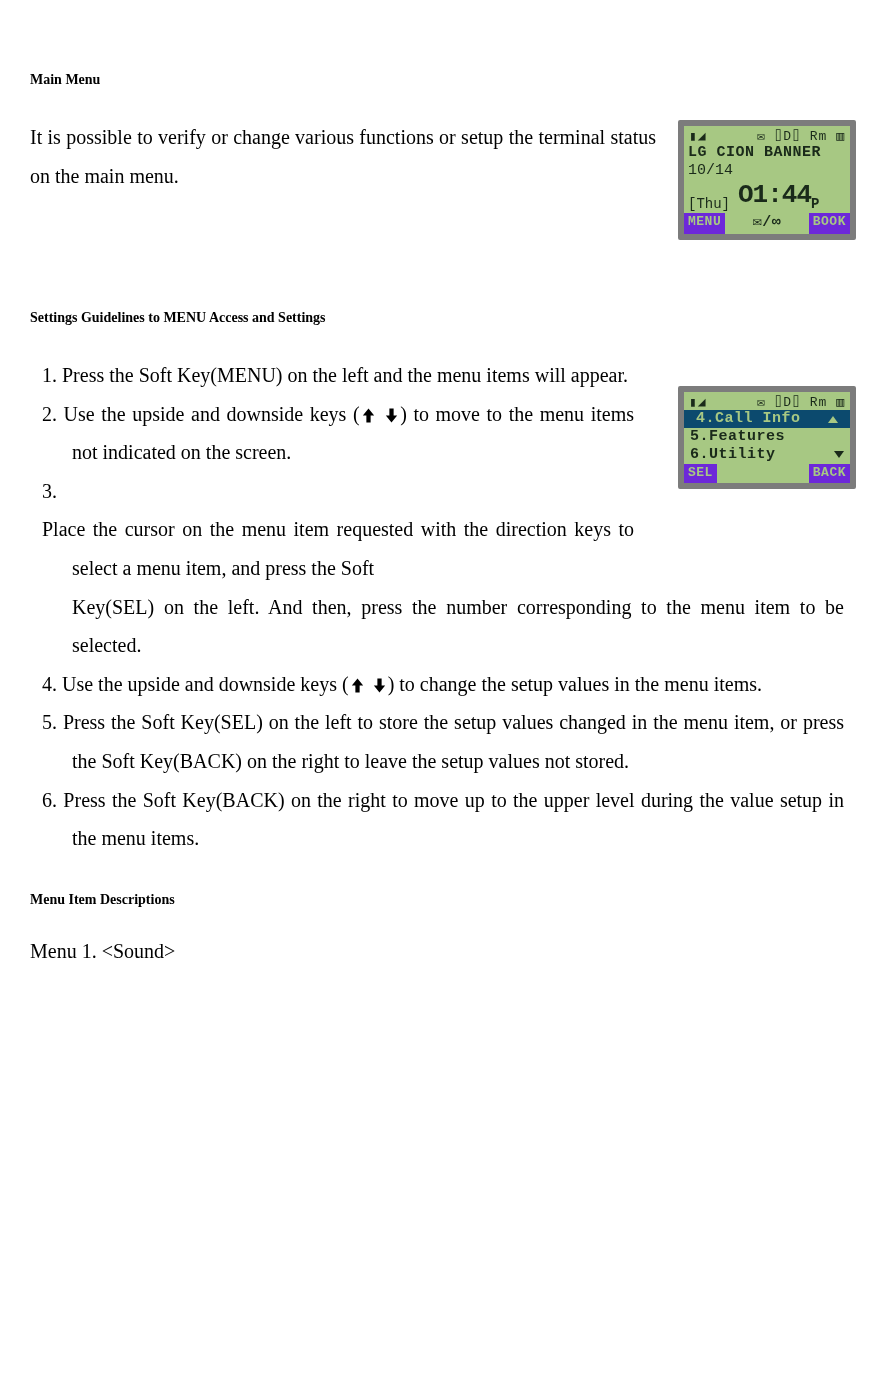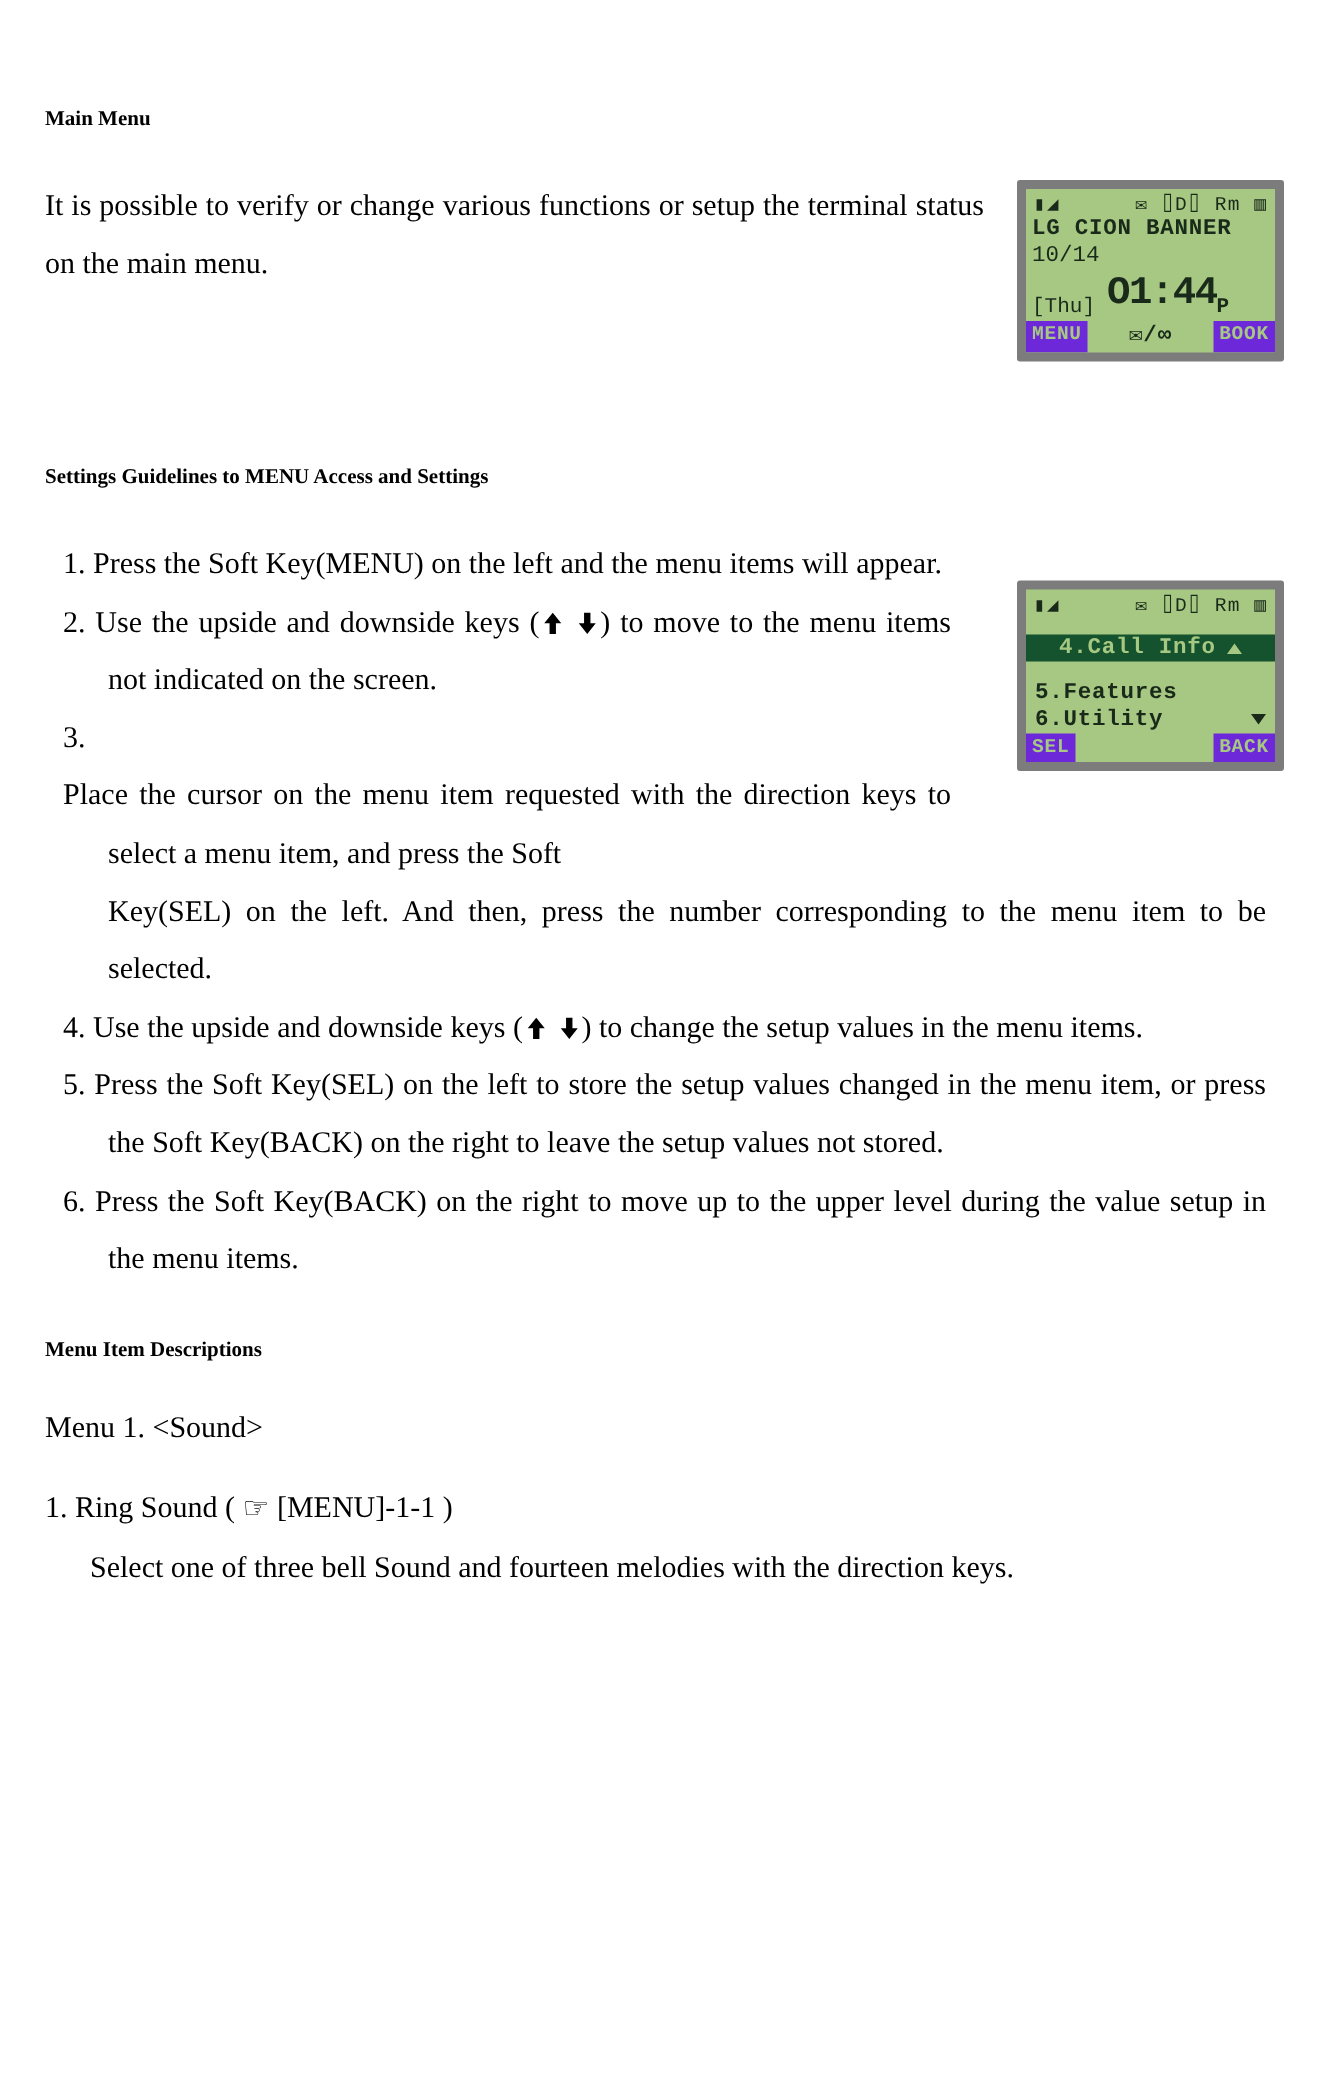"4.Call Info" .lcd-menu-row.sel { background: #14532d -> #0c4a6e; margin: 12px -4px -> 0 -4px; padding: 0 22px -> 0 12px }
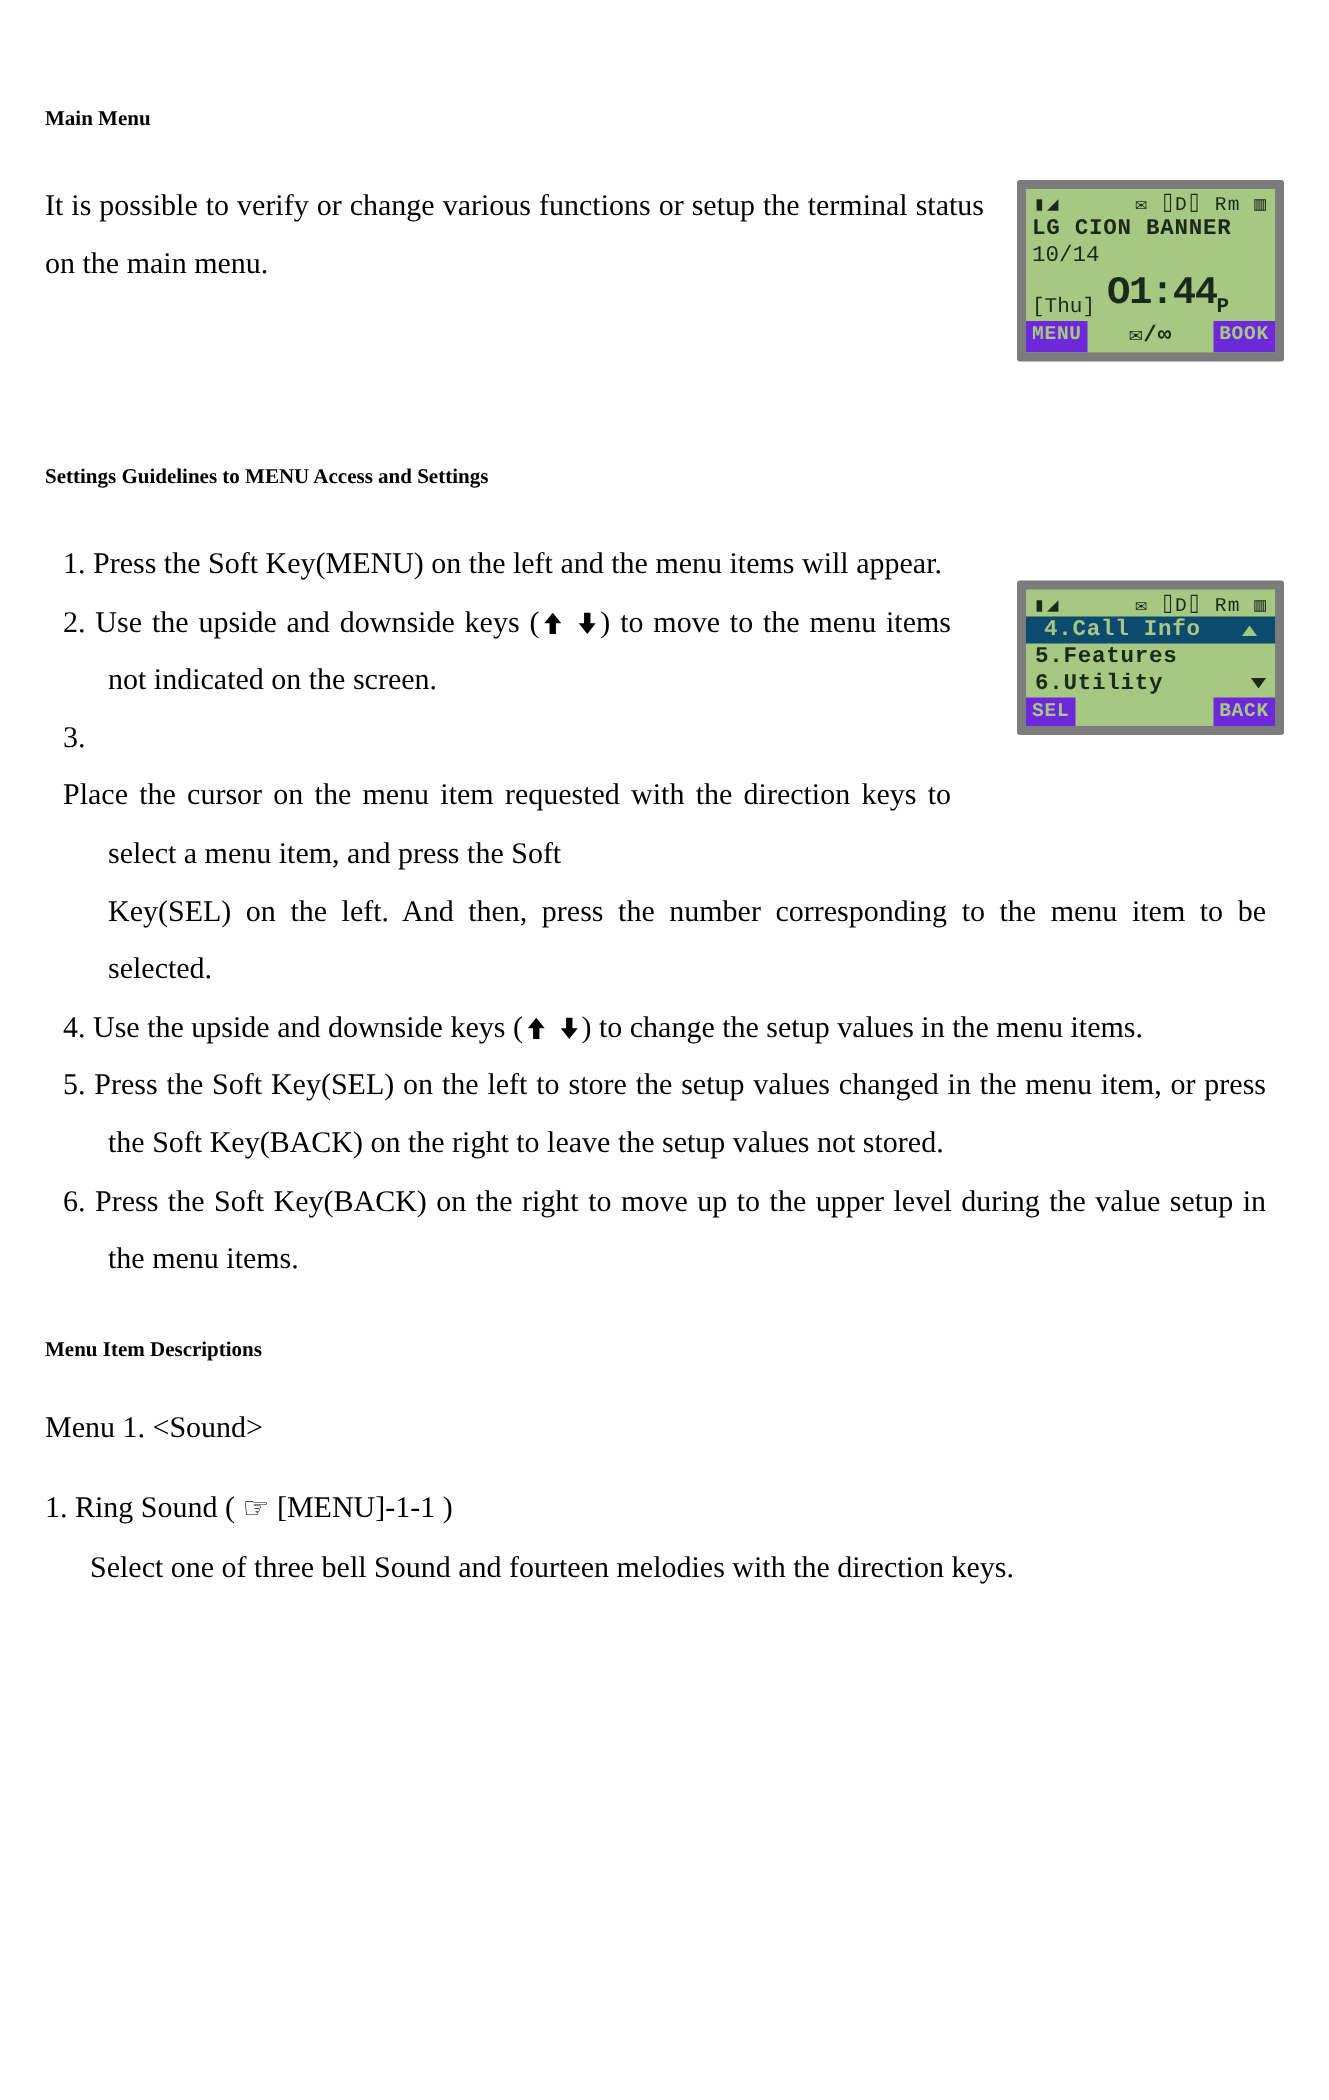"1. Ring Sound ( ☞" div.ring-block { html: <div> <div> <span>1. Ring Sound ( </span><span>☞</span><span> [MENU]-1-1 )</span> </div> <div>Select one of three bell Sound and fourteen melodies with the direction keys.</div> </div> -> none }
